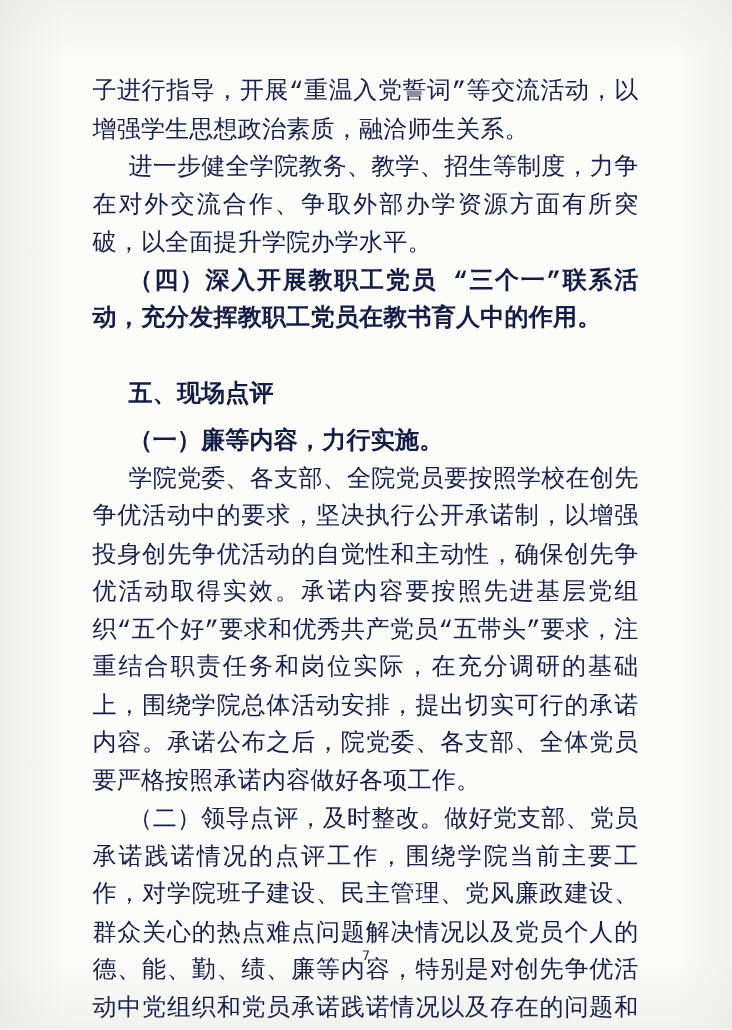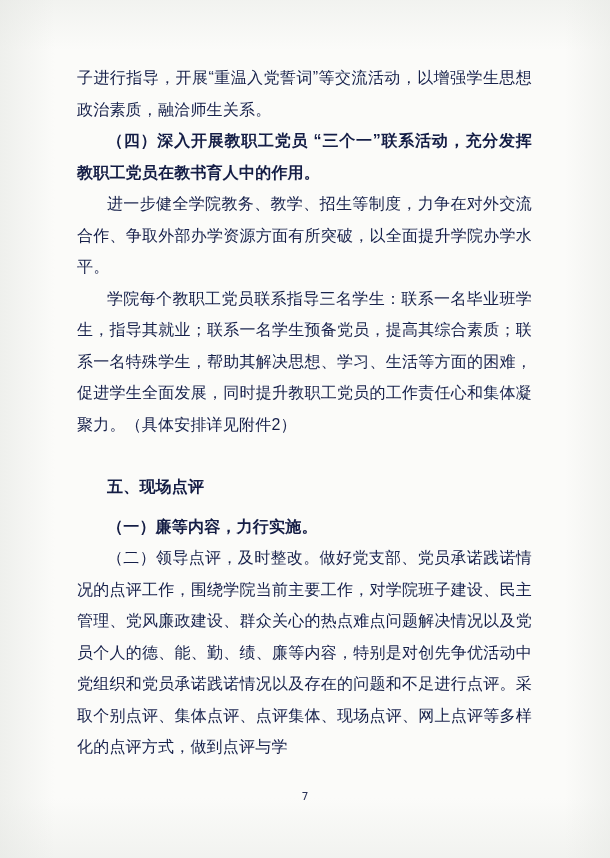"子进行指导，开展“重温入党誓词”等交流活动，以增强学生思想政治素质，融洽师生关系" p { font-family: Liberation Sans, sans-serif -> Liberation Mono, monospace; font-size: 16px -> 20px }
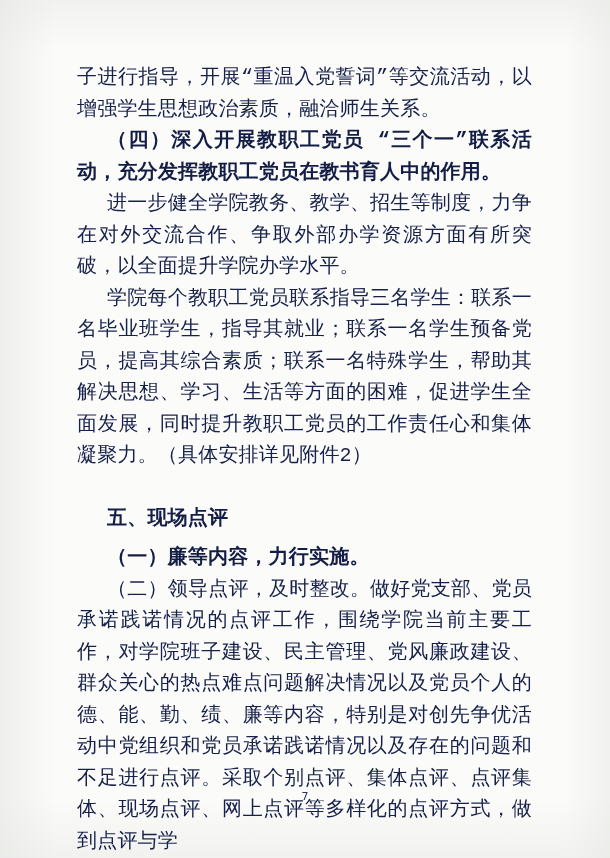"（四）深入开展教职工党员" p.indent { order: before "进一步健全学院教务、教学、招生等制度，力争在对外交流合作、争取外部办学资源方面有" -> after "进一步健全学院教务、教学、招生等制度，力争在对外交流合作、争取外部办学资源方面有" }
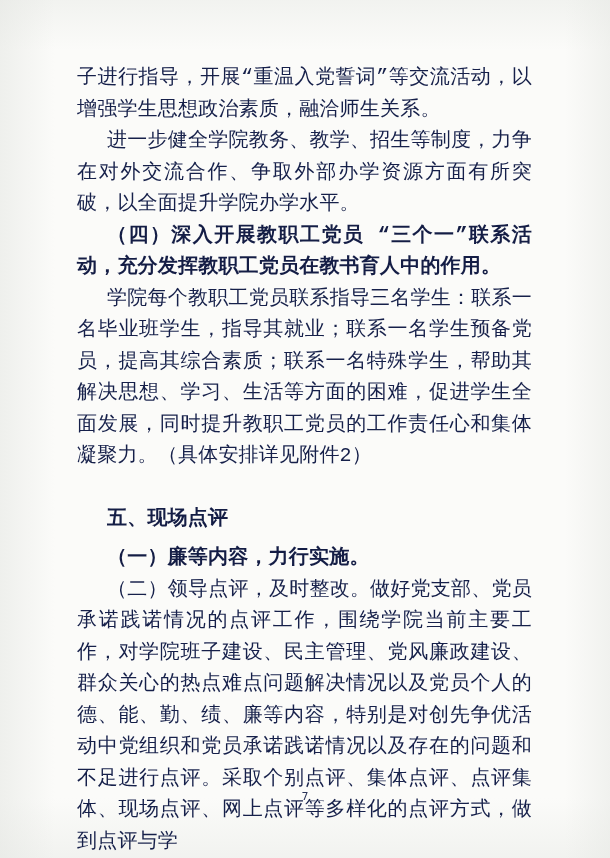"学院每个教职工党员联系指导三名学生：联系一名毕业班学生，指导其就业；联系一名学生" p.indent { html: <p>学院每个教职工党员联系指导三名学生：联系一名毕业班学生，指导其就业；联系一名学生预备党员，提高其综合素质；联系一名特殊学生，帮助其解决思想、学习、生活等方面的困难，促进学生全面发展，同时提升教职工党员的工作责任心和集体凝聚力。（具体安排详见附件2）</p> -> none }
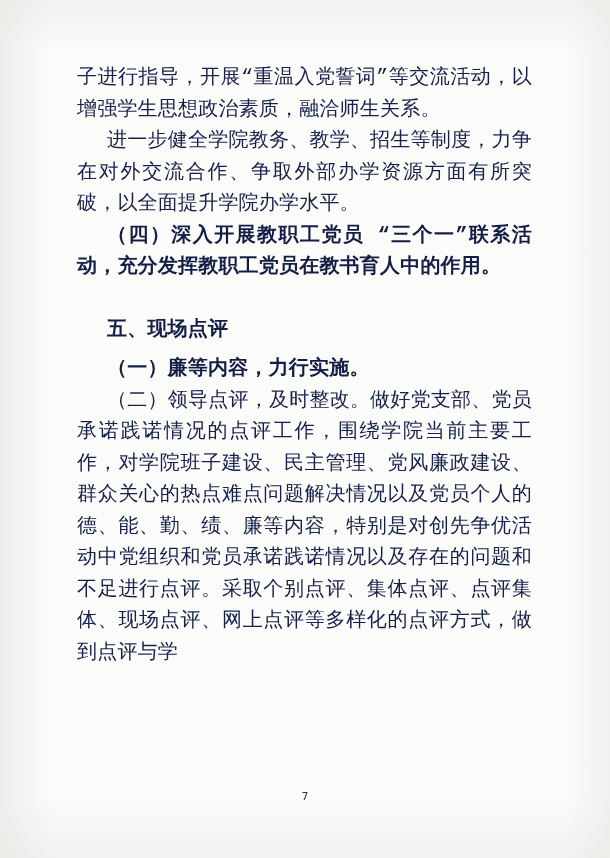"学院党委、各支部、全院党员要按照学校在创先争优活动中的要求，坚决执行公开承诺制，" p.indent { html: none -> <p>学院党委、各支部、全院党员要按照学校在创先争优活动中的要求，坚决执行公开承诺制，以增强投身创先争优活动的自觉性和主动性，确保创先争优活动取得实效。承诺内容要按照先进基层党组织“五个好”要求和优秀共产党员“五带头”要求，注重结合职责任务和岗位实际，在充分调研的基础上，围绕学院总体活动安排，提出切实可行的承诺内容。承诺公布之后，院党委、各支部、全体党员要严格按照承诺内容做好各项工作。</p> }
